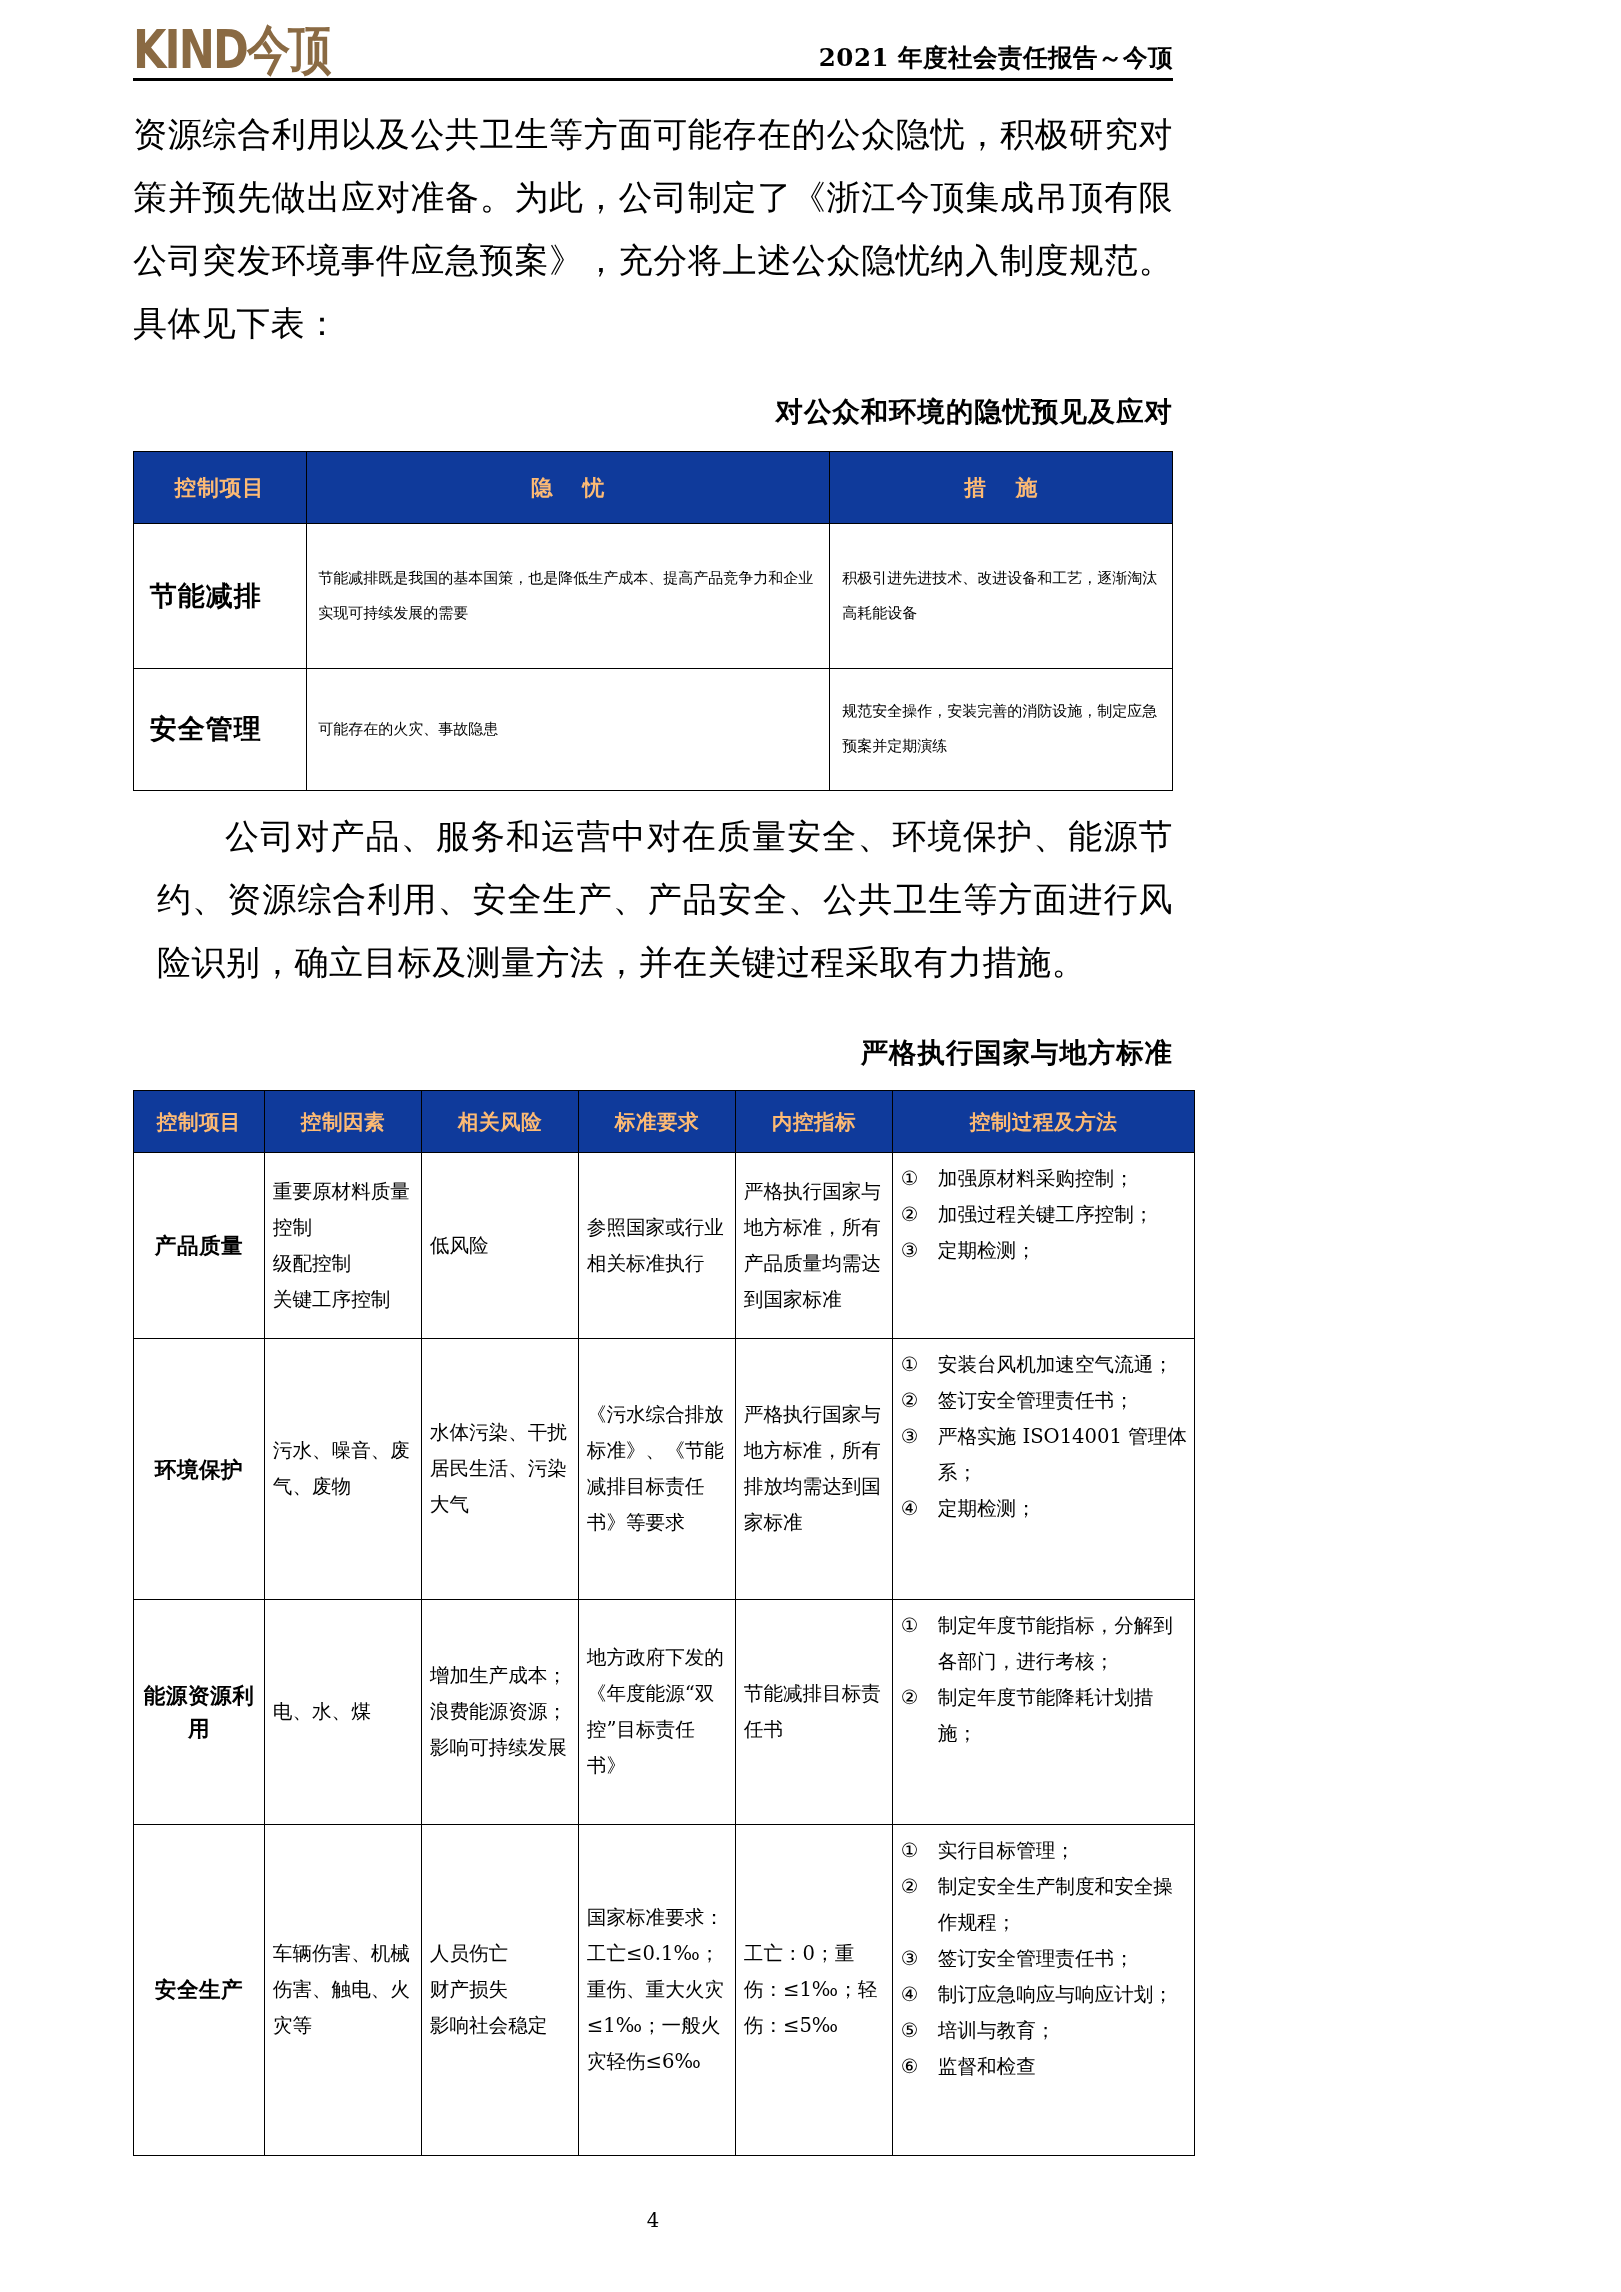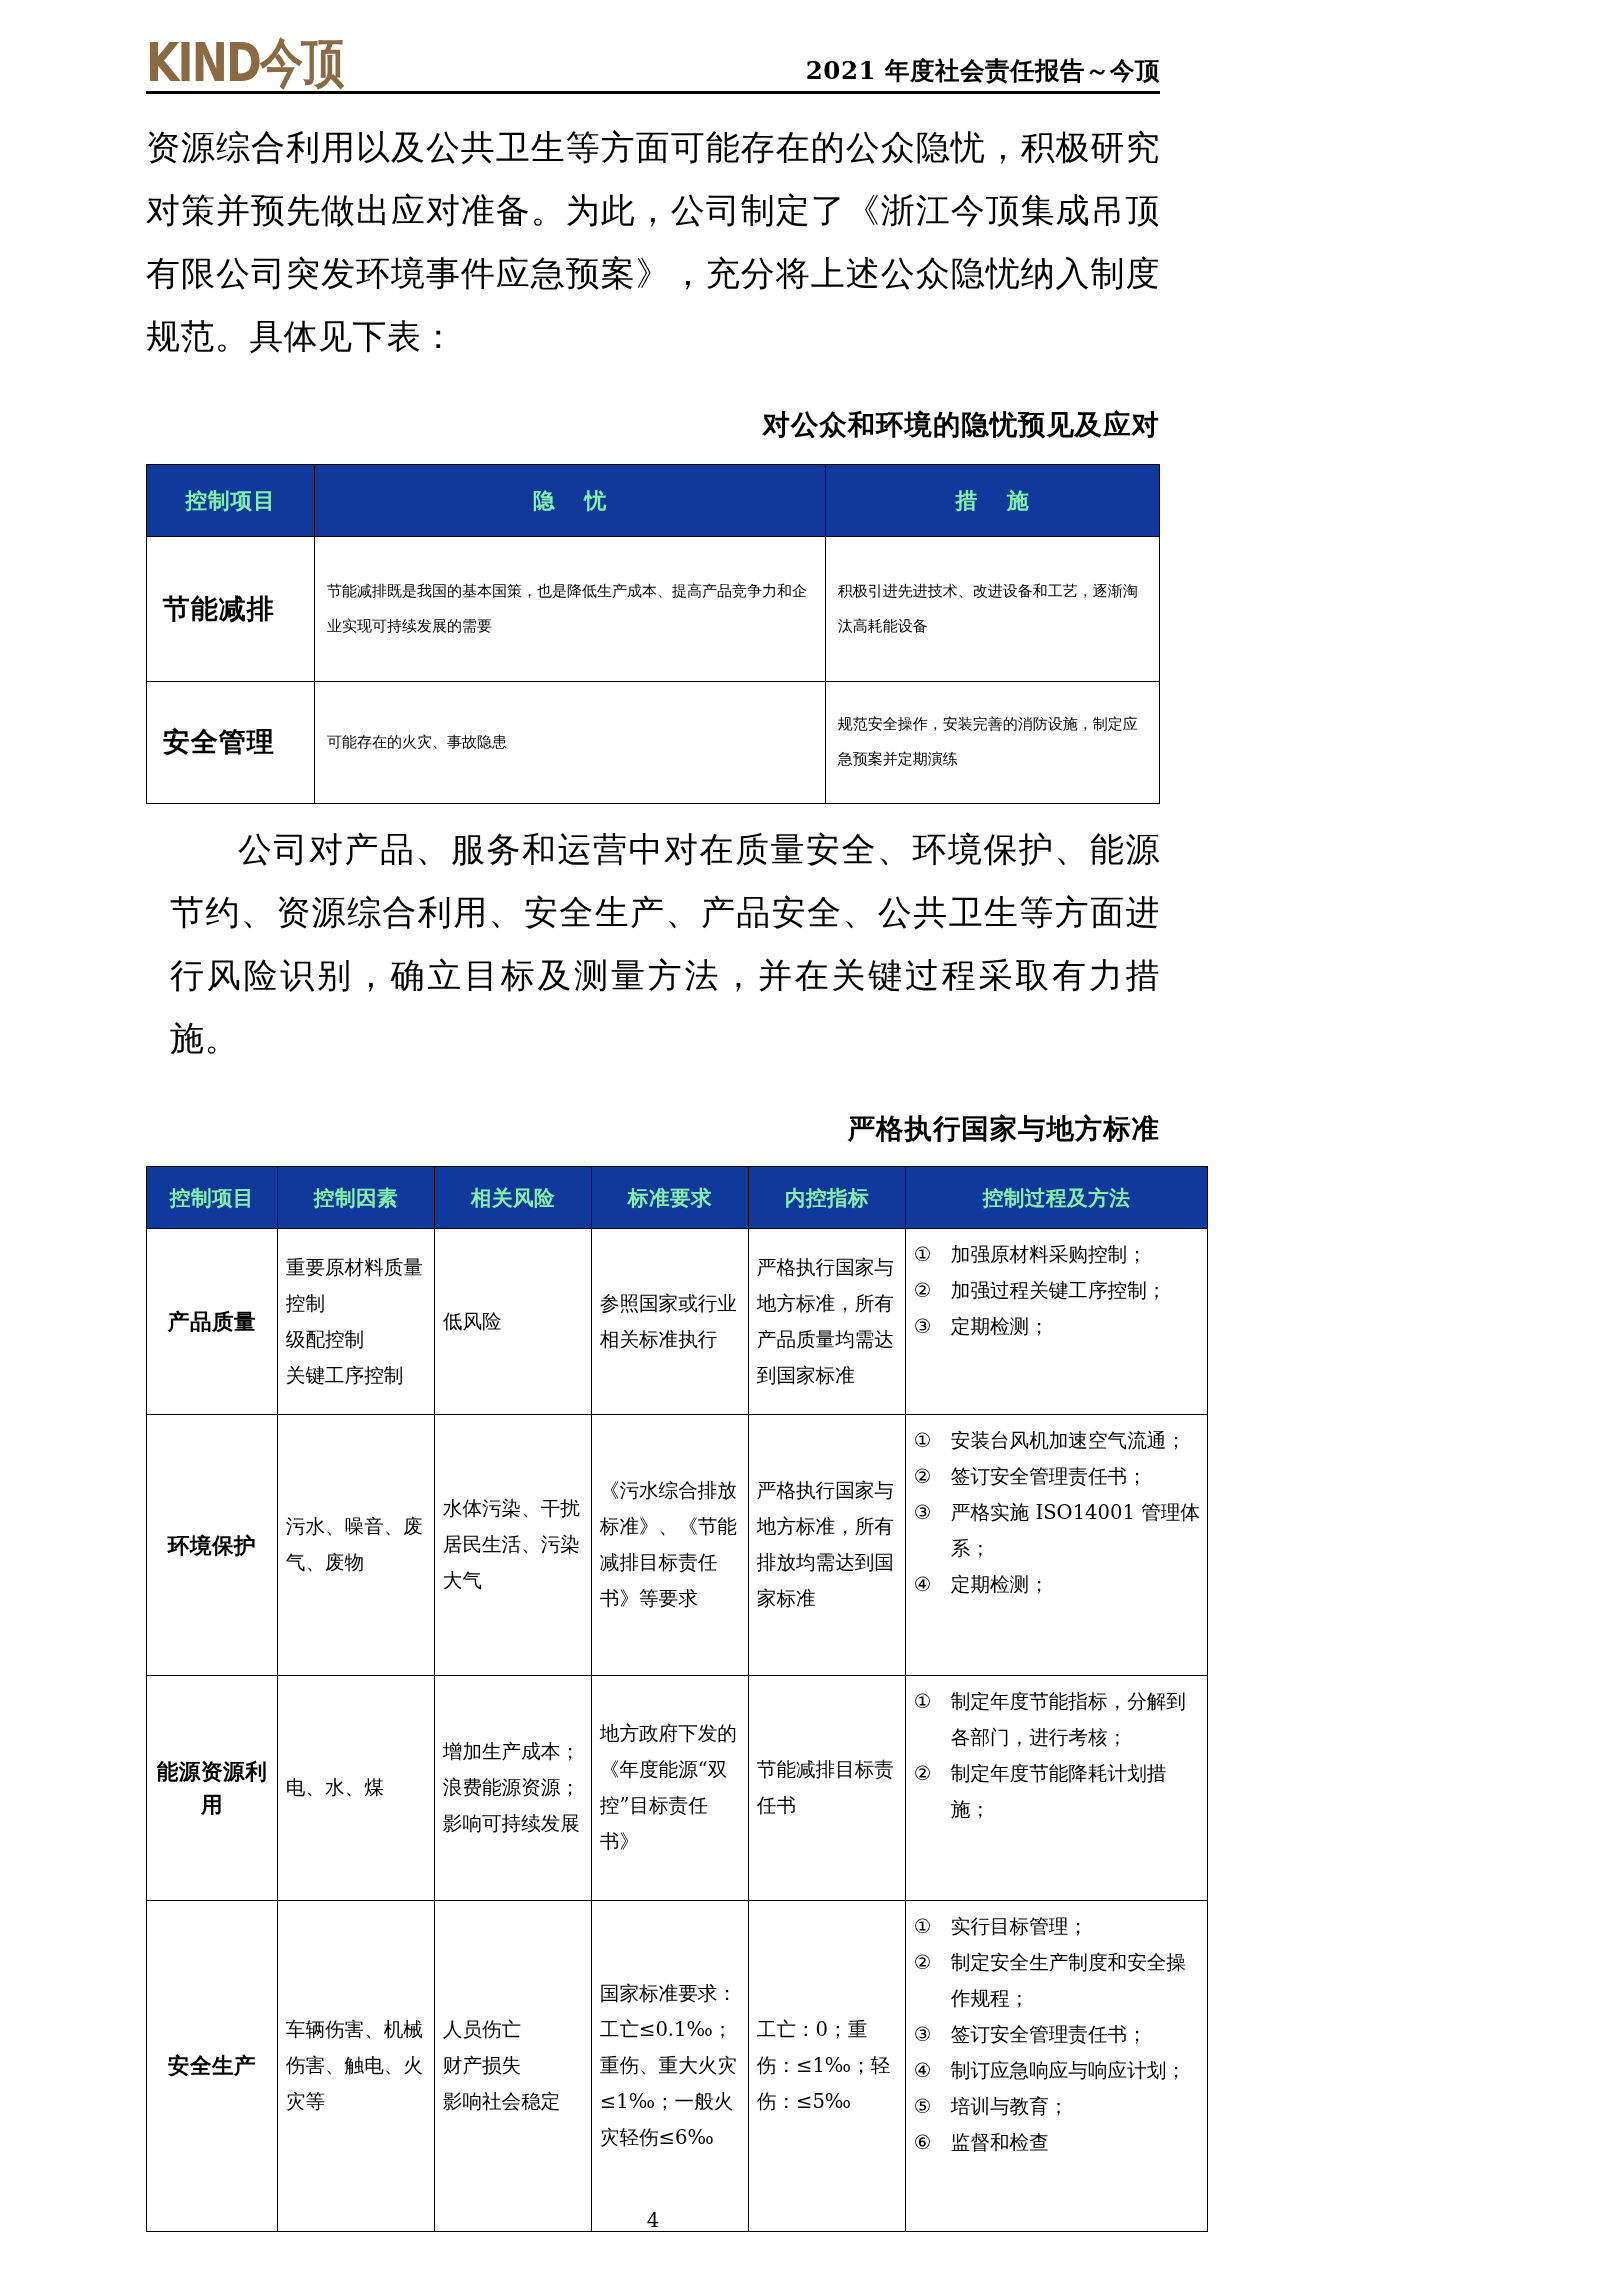"KIND今顶" .page { padding: 13px -> 0 }
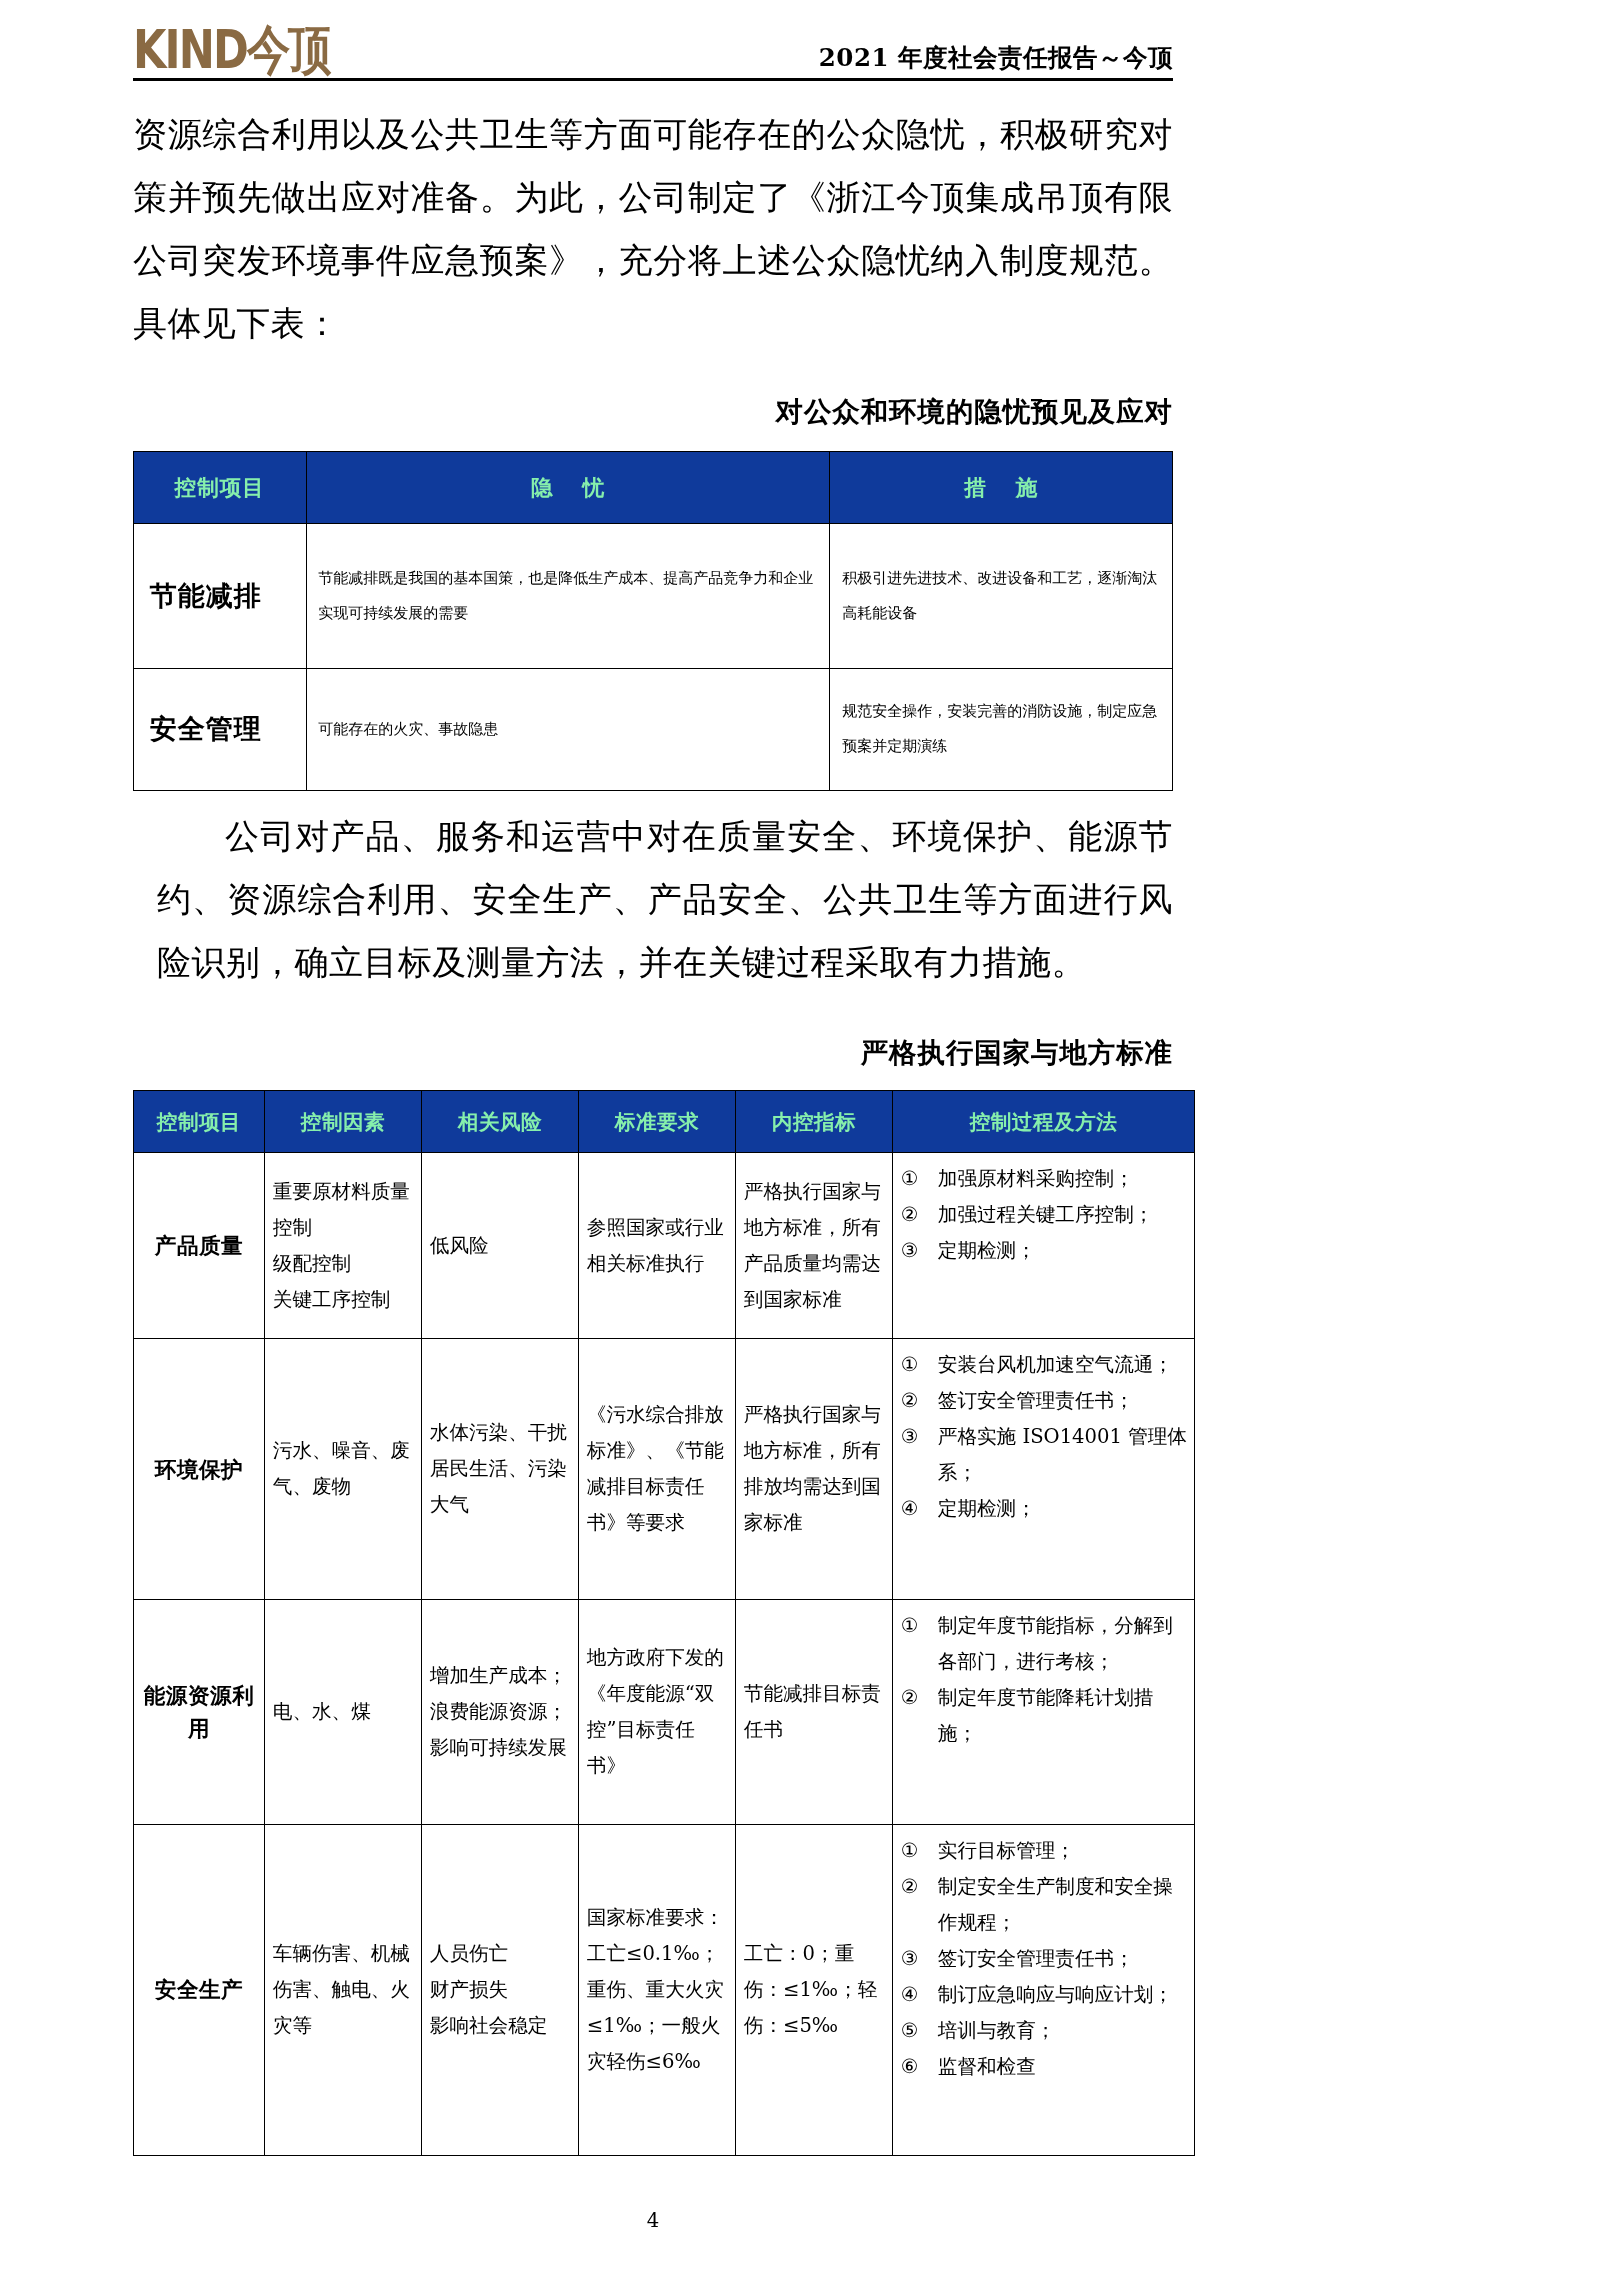"控制项目" .hdr-cell { color: #86efac -> #fdba74 }
